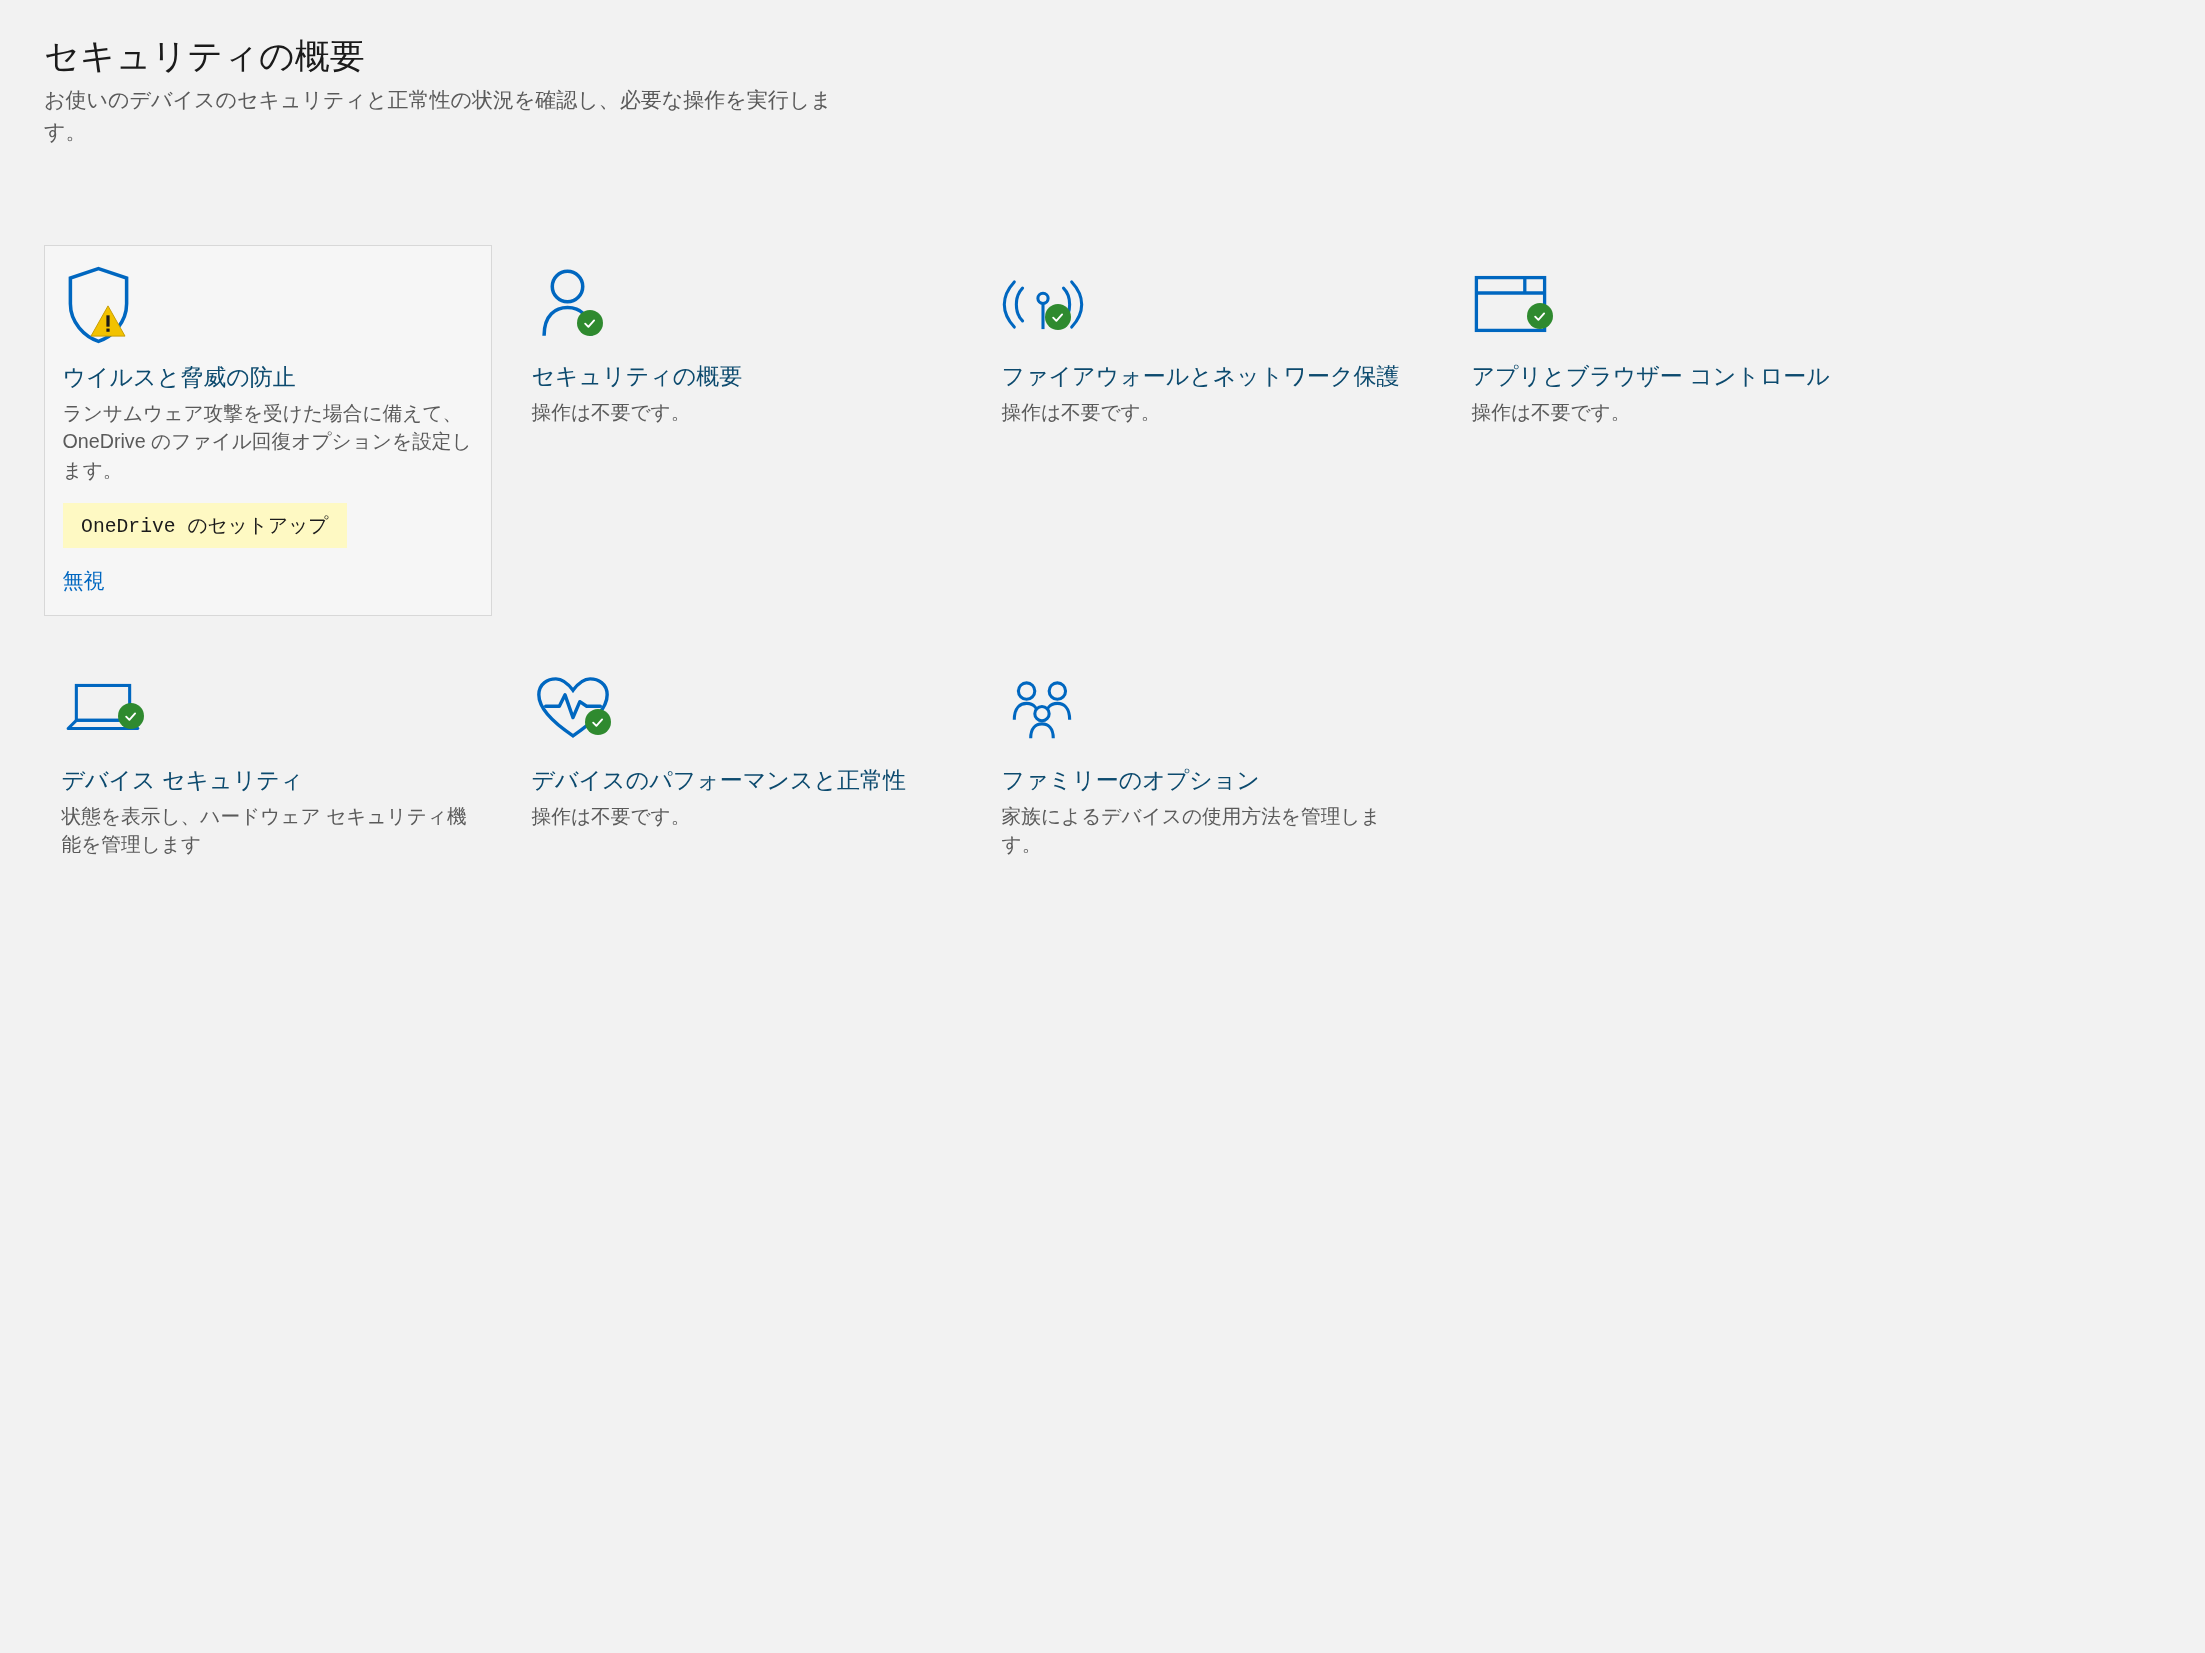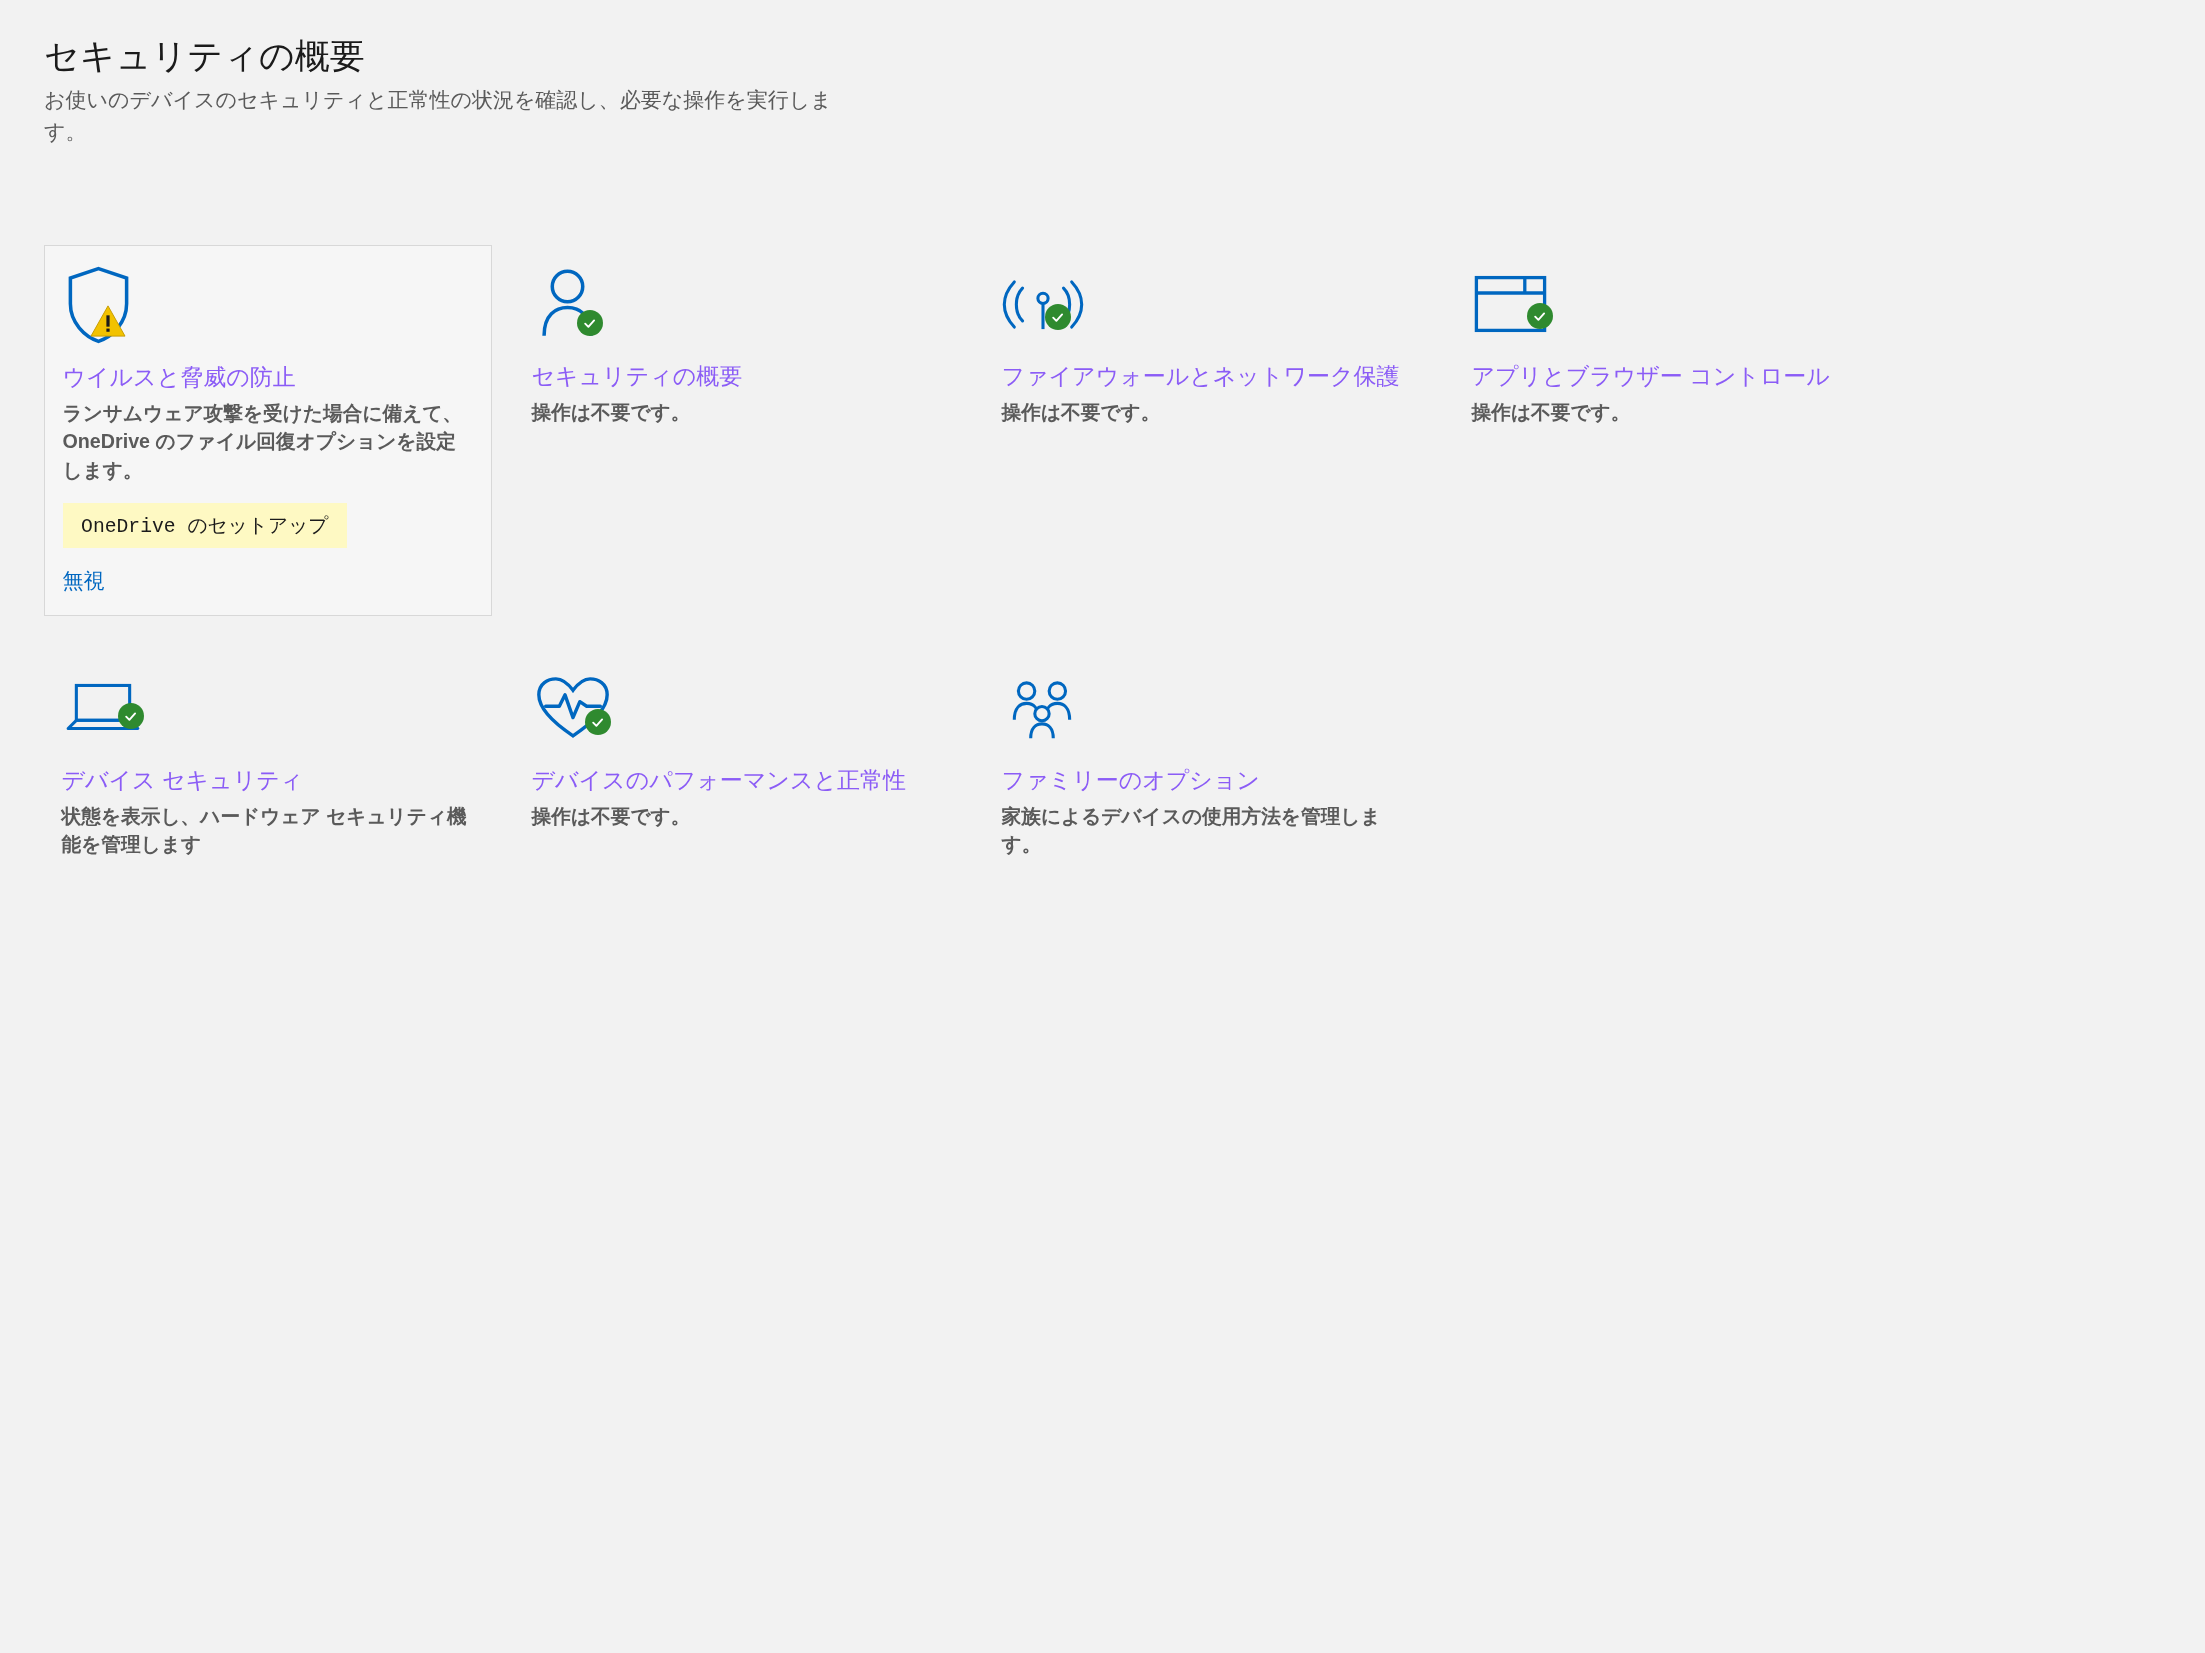"ウイルスと脅威の防止" .tile-title { color: #8b5cf6 -> #0c4a6e }
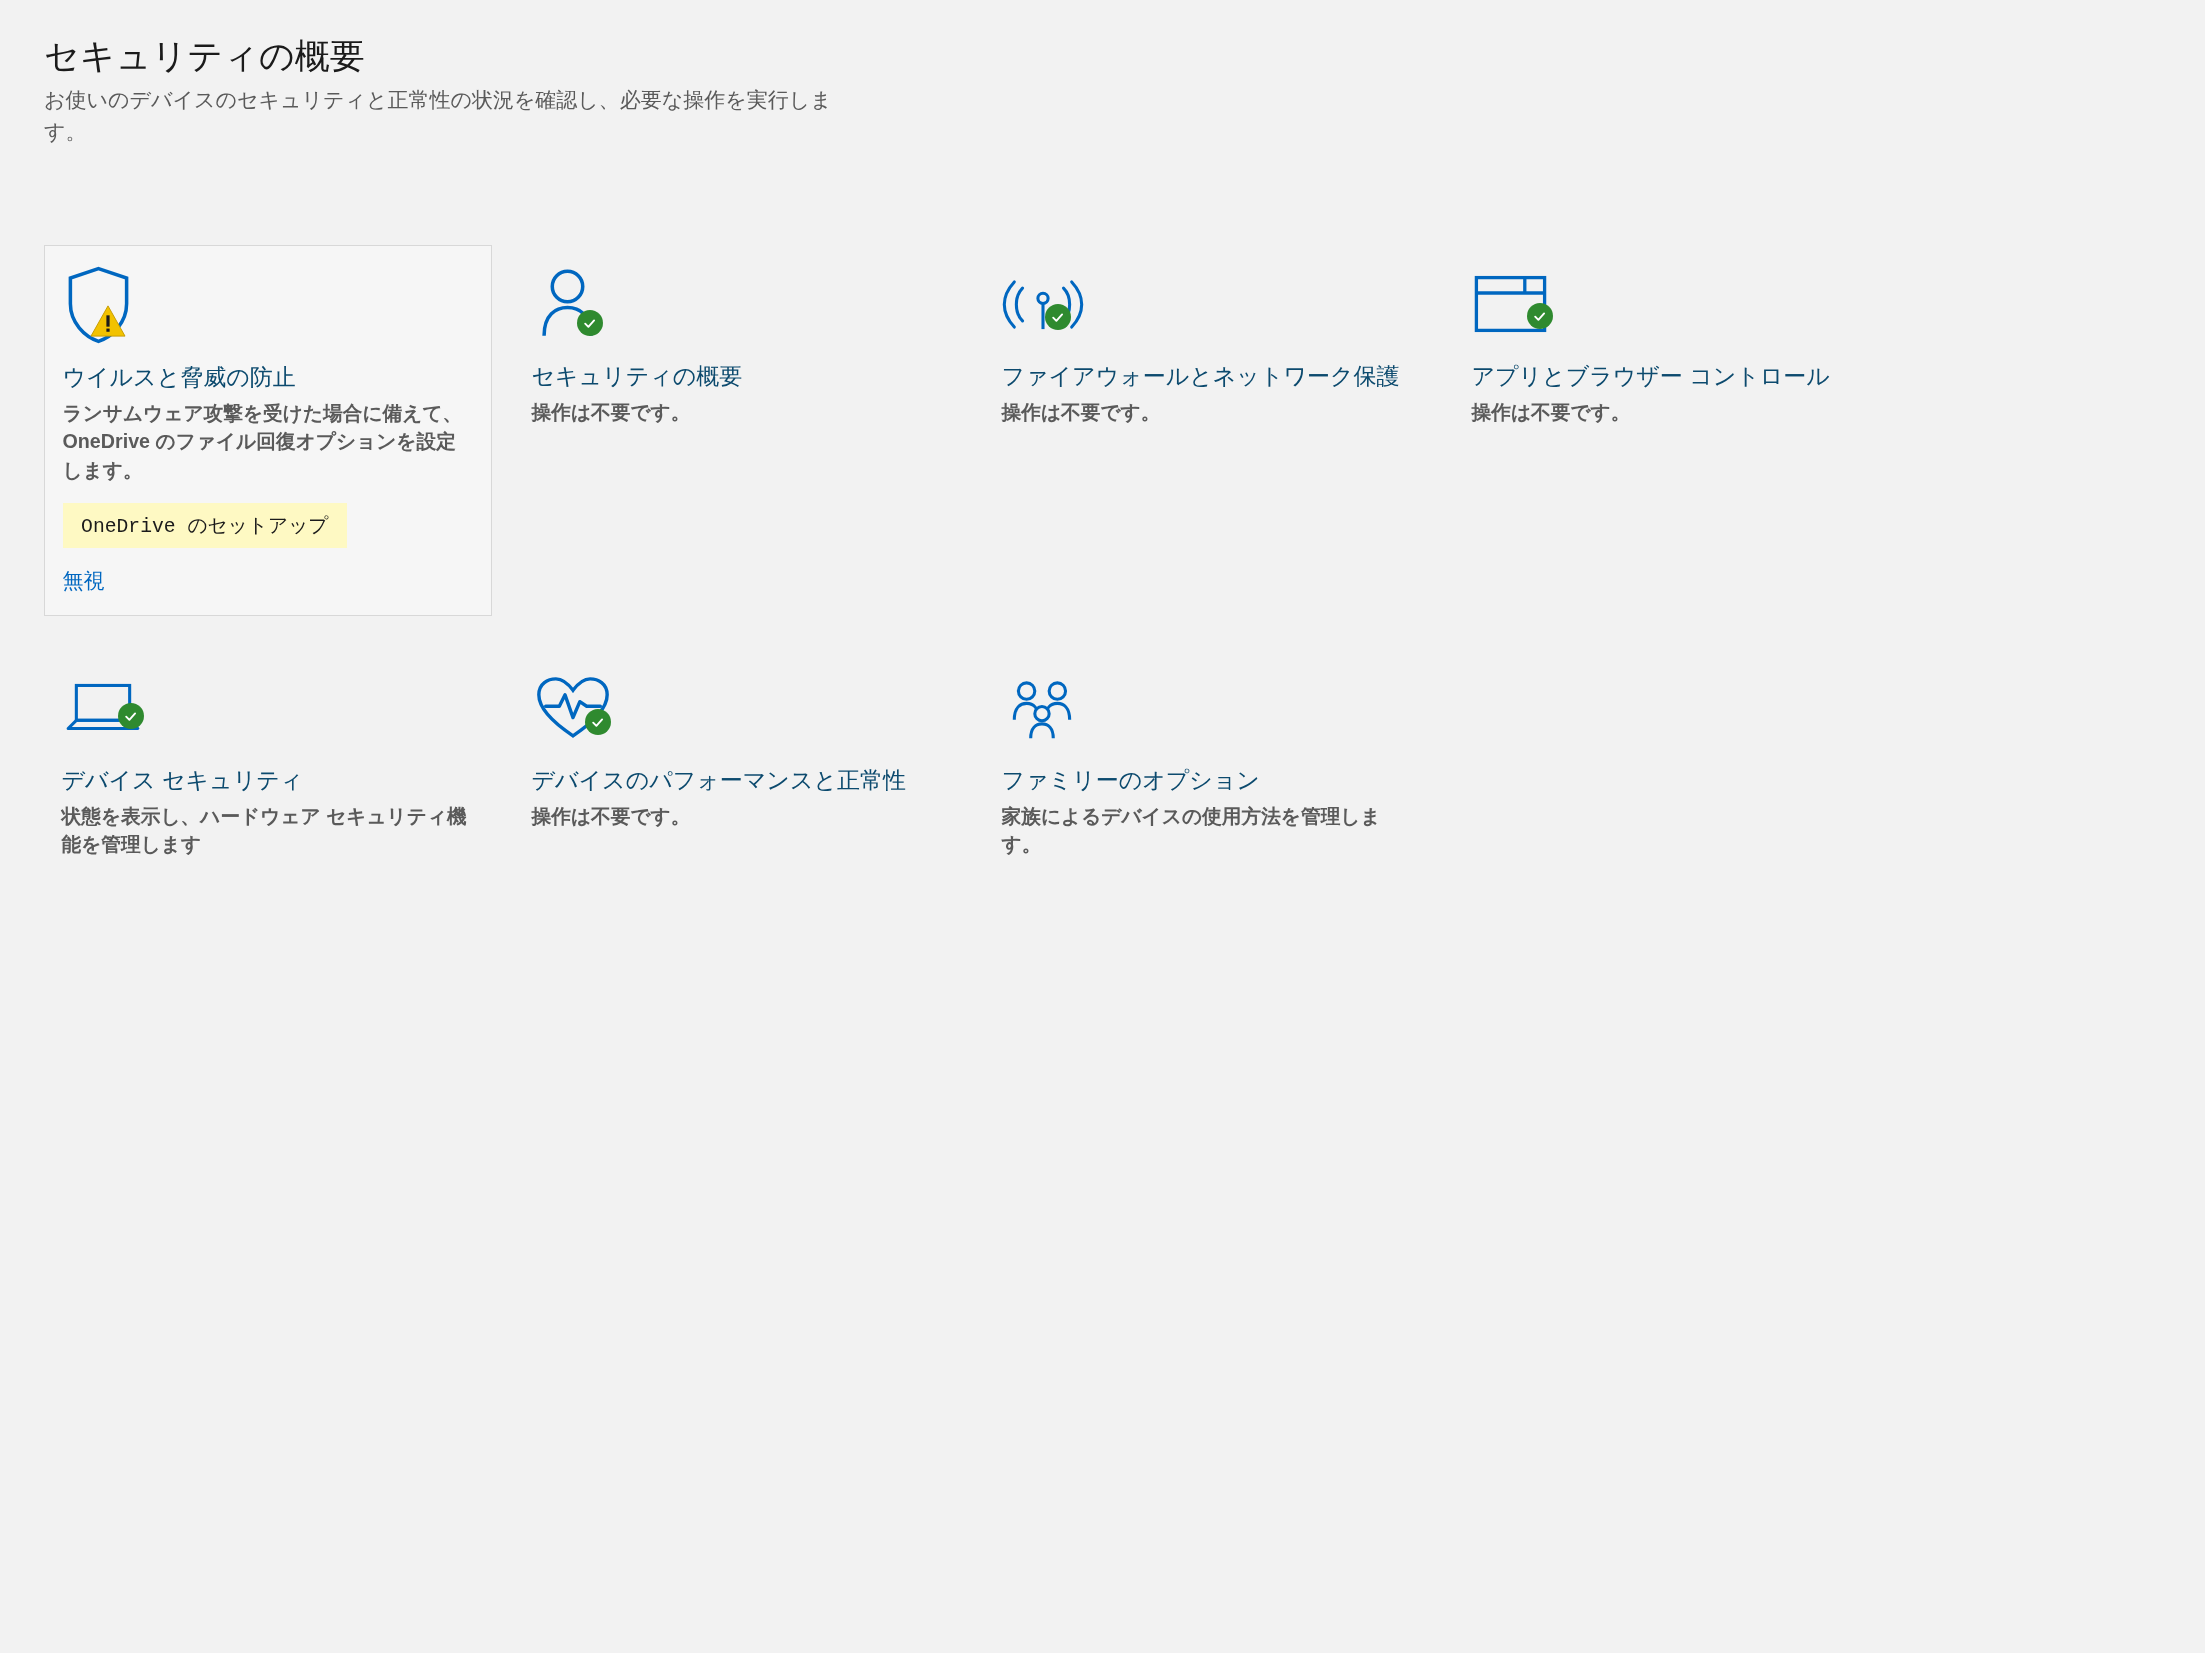"ランサムウェア攻撃を受けた場合に備えて、OneDrive" .tile-desc { font-weight: bold -> none }
